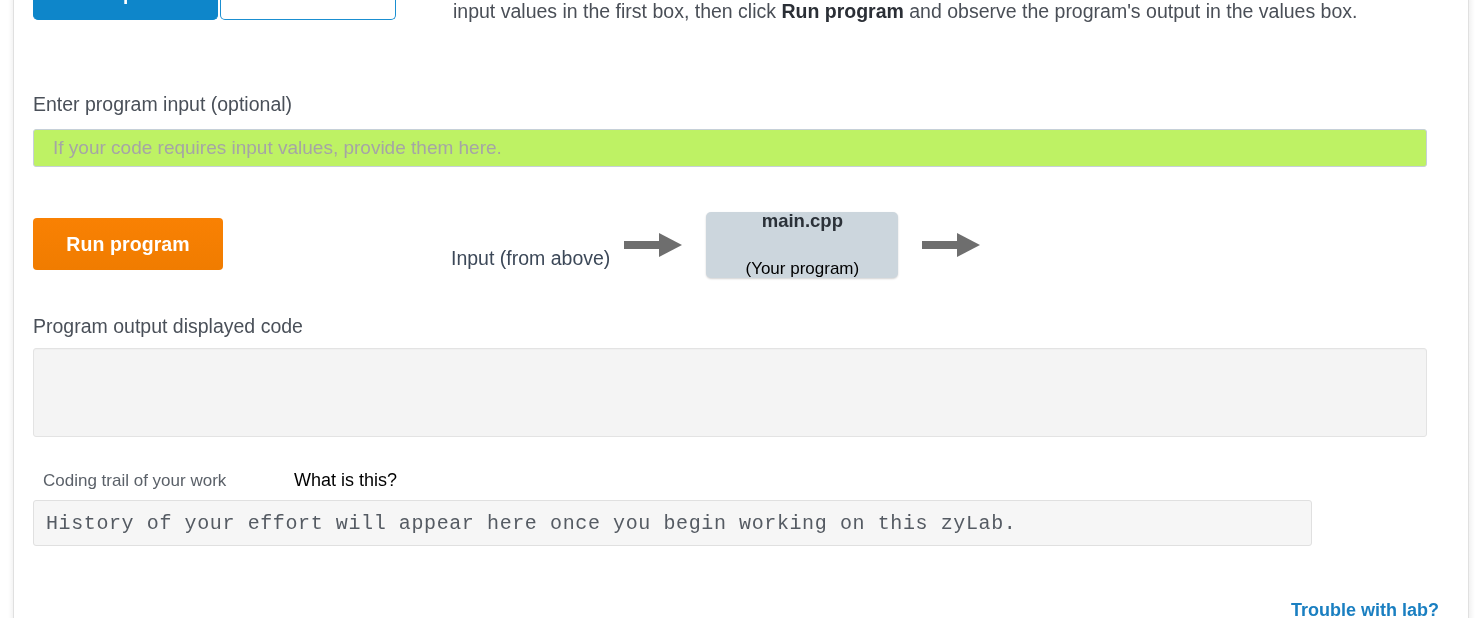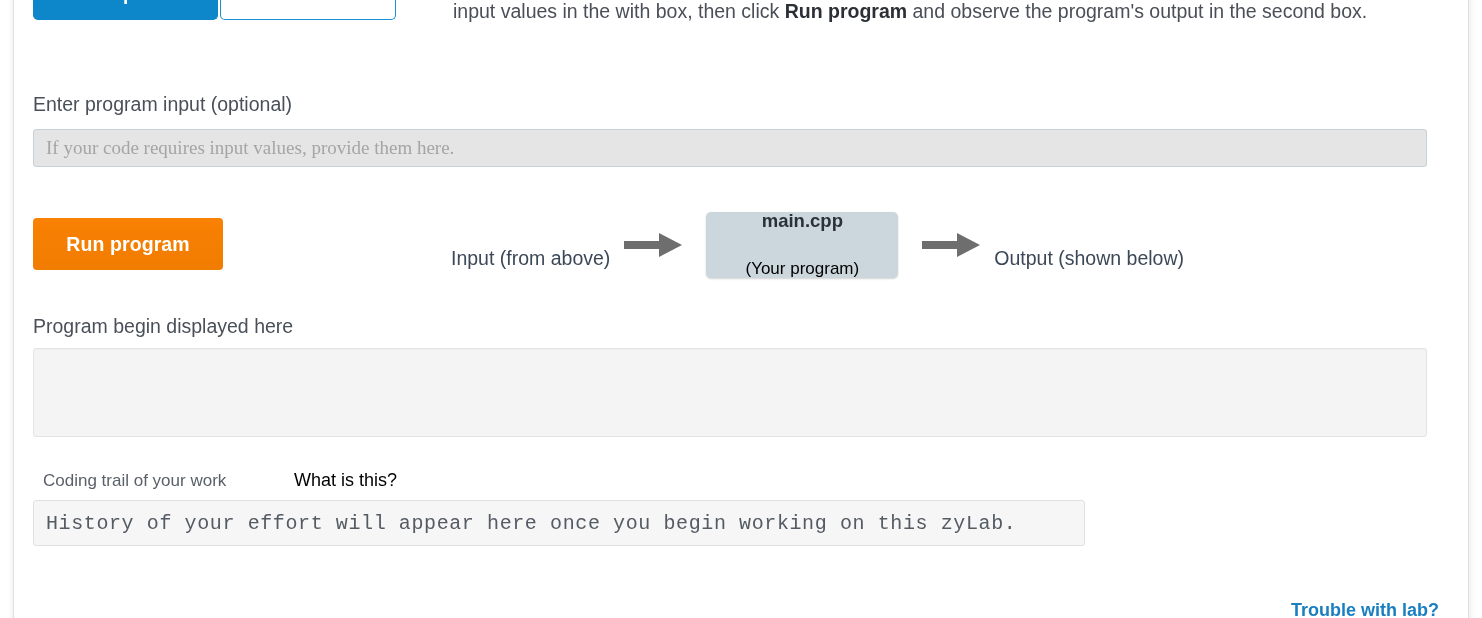"input values in the with" span { text: with -> first }
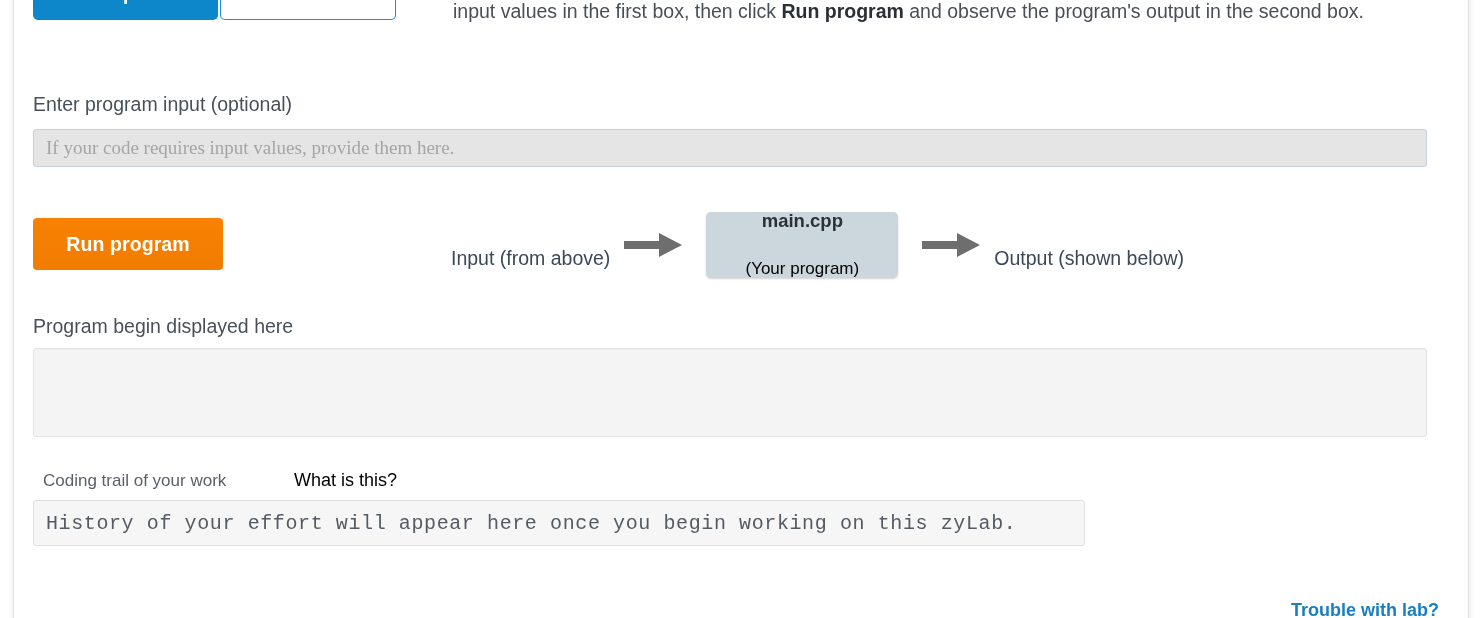"and observe the program's output" span { text: second -> values }
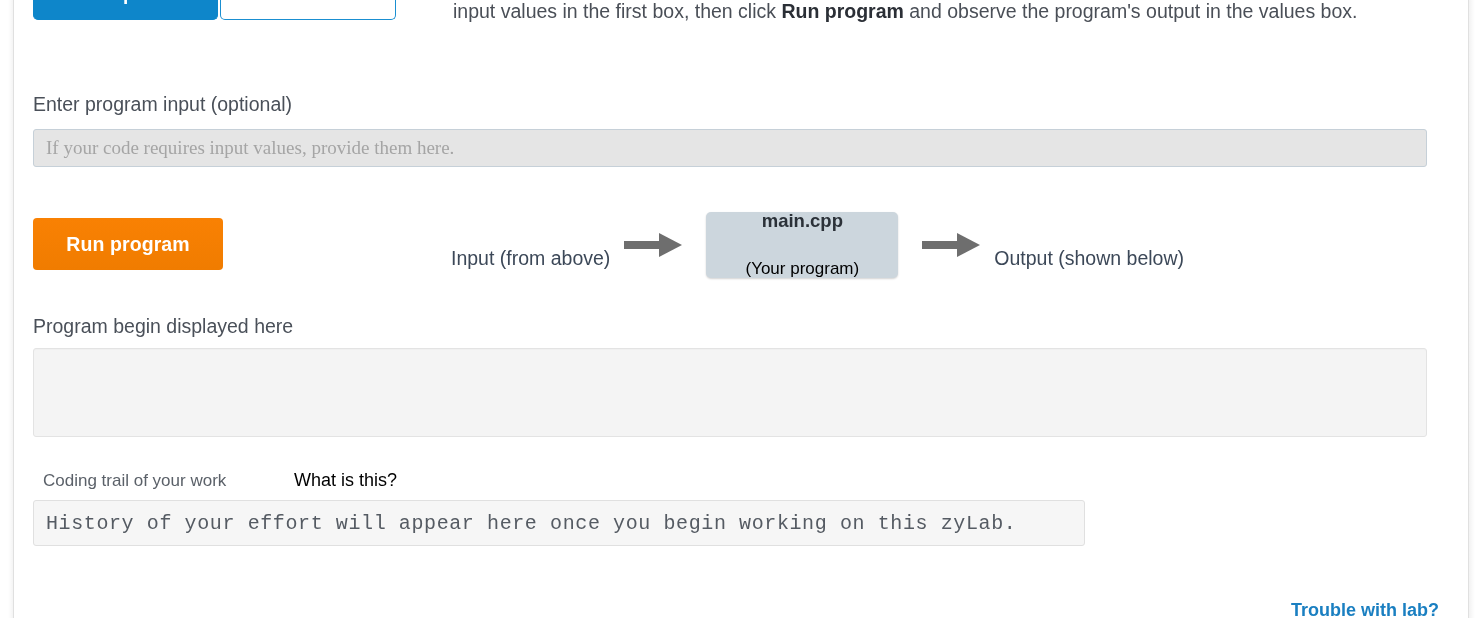"If your code requires input" .input-box { background: #e5e5e5 -> #bef264; font-family: Liberation Serif, serif -> Liberation Sans, sans-serif; padding: 0 12px -> 0 19px }
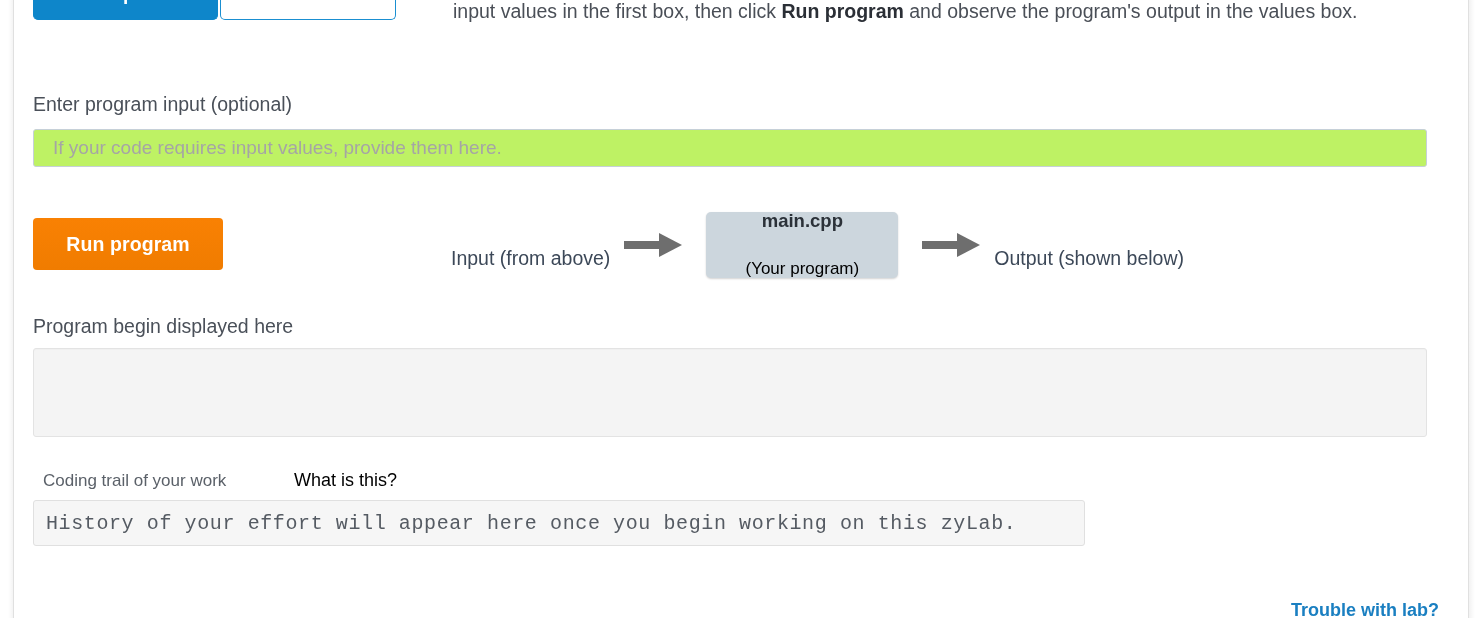"Output (shown below)" span.flow-text { html: <span>Output (shown below)</span> -> none }
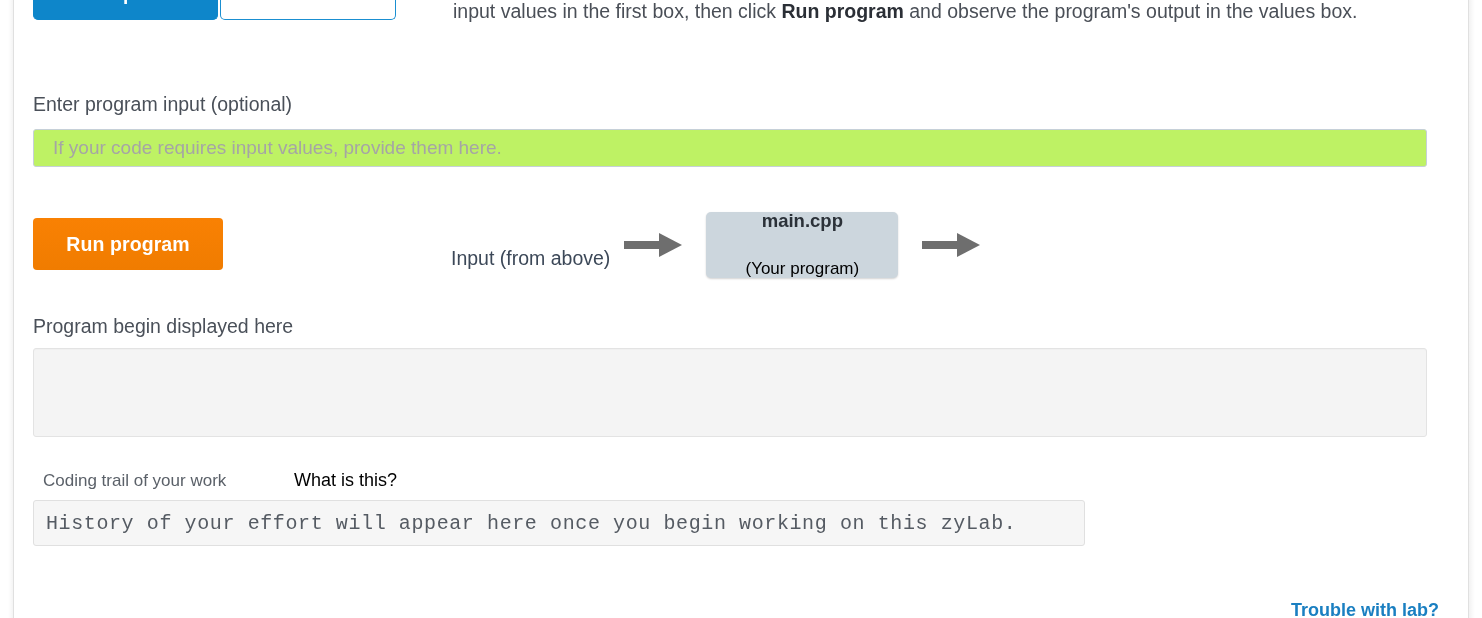"Program begin displayed here" div.field-label { text: begin displayed here -> output displayed code }
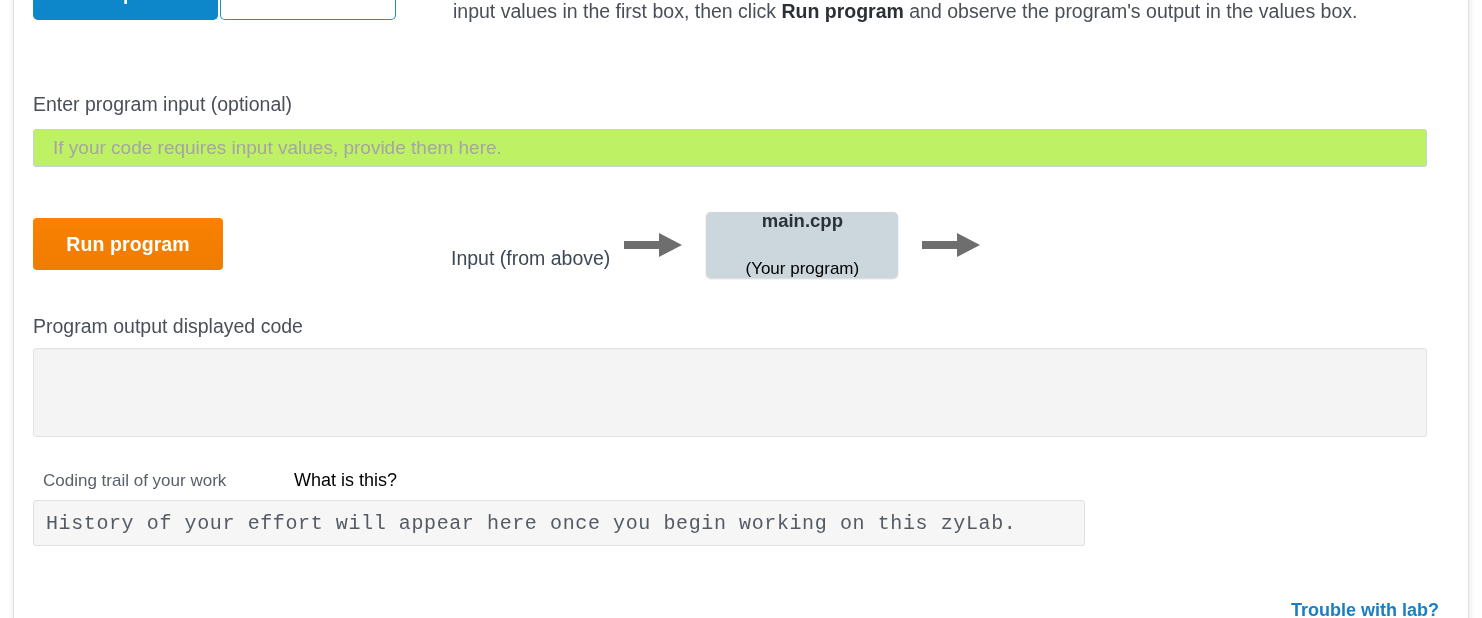"History of your effort will" .trail-box { width: 1052px -> 1279px }
